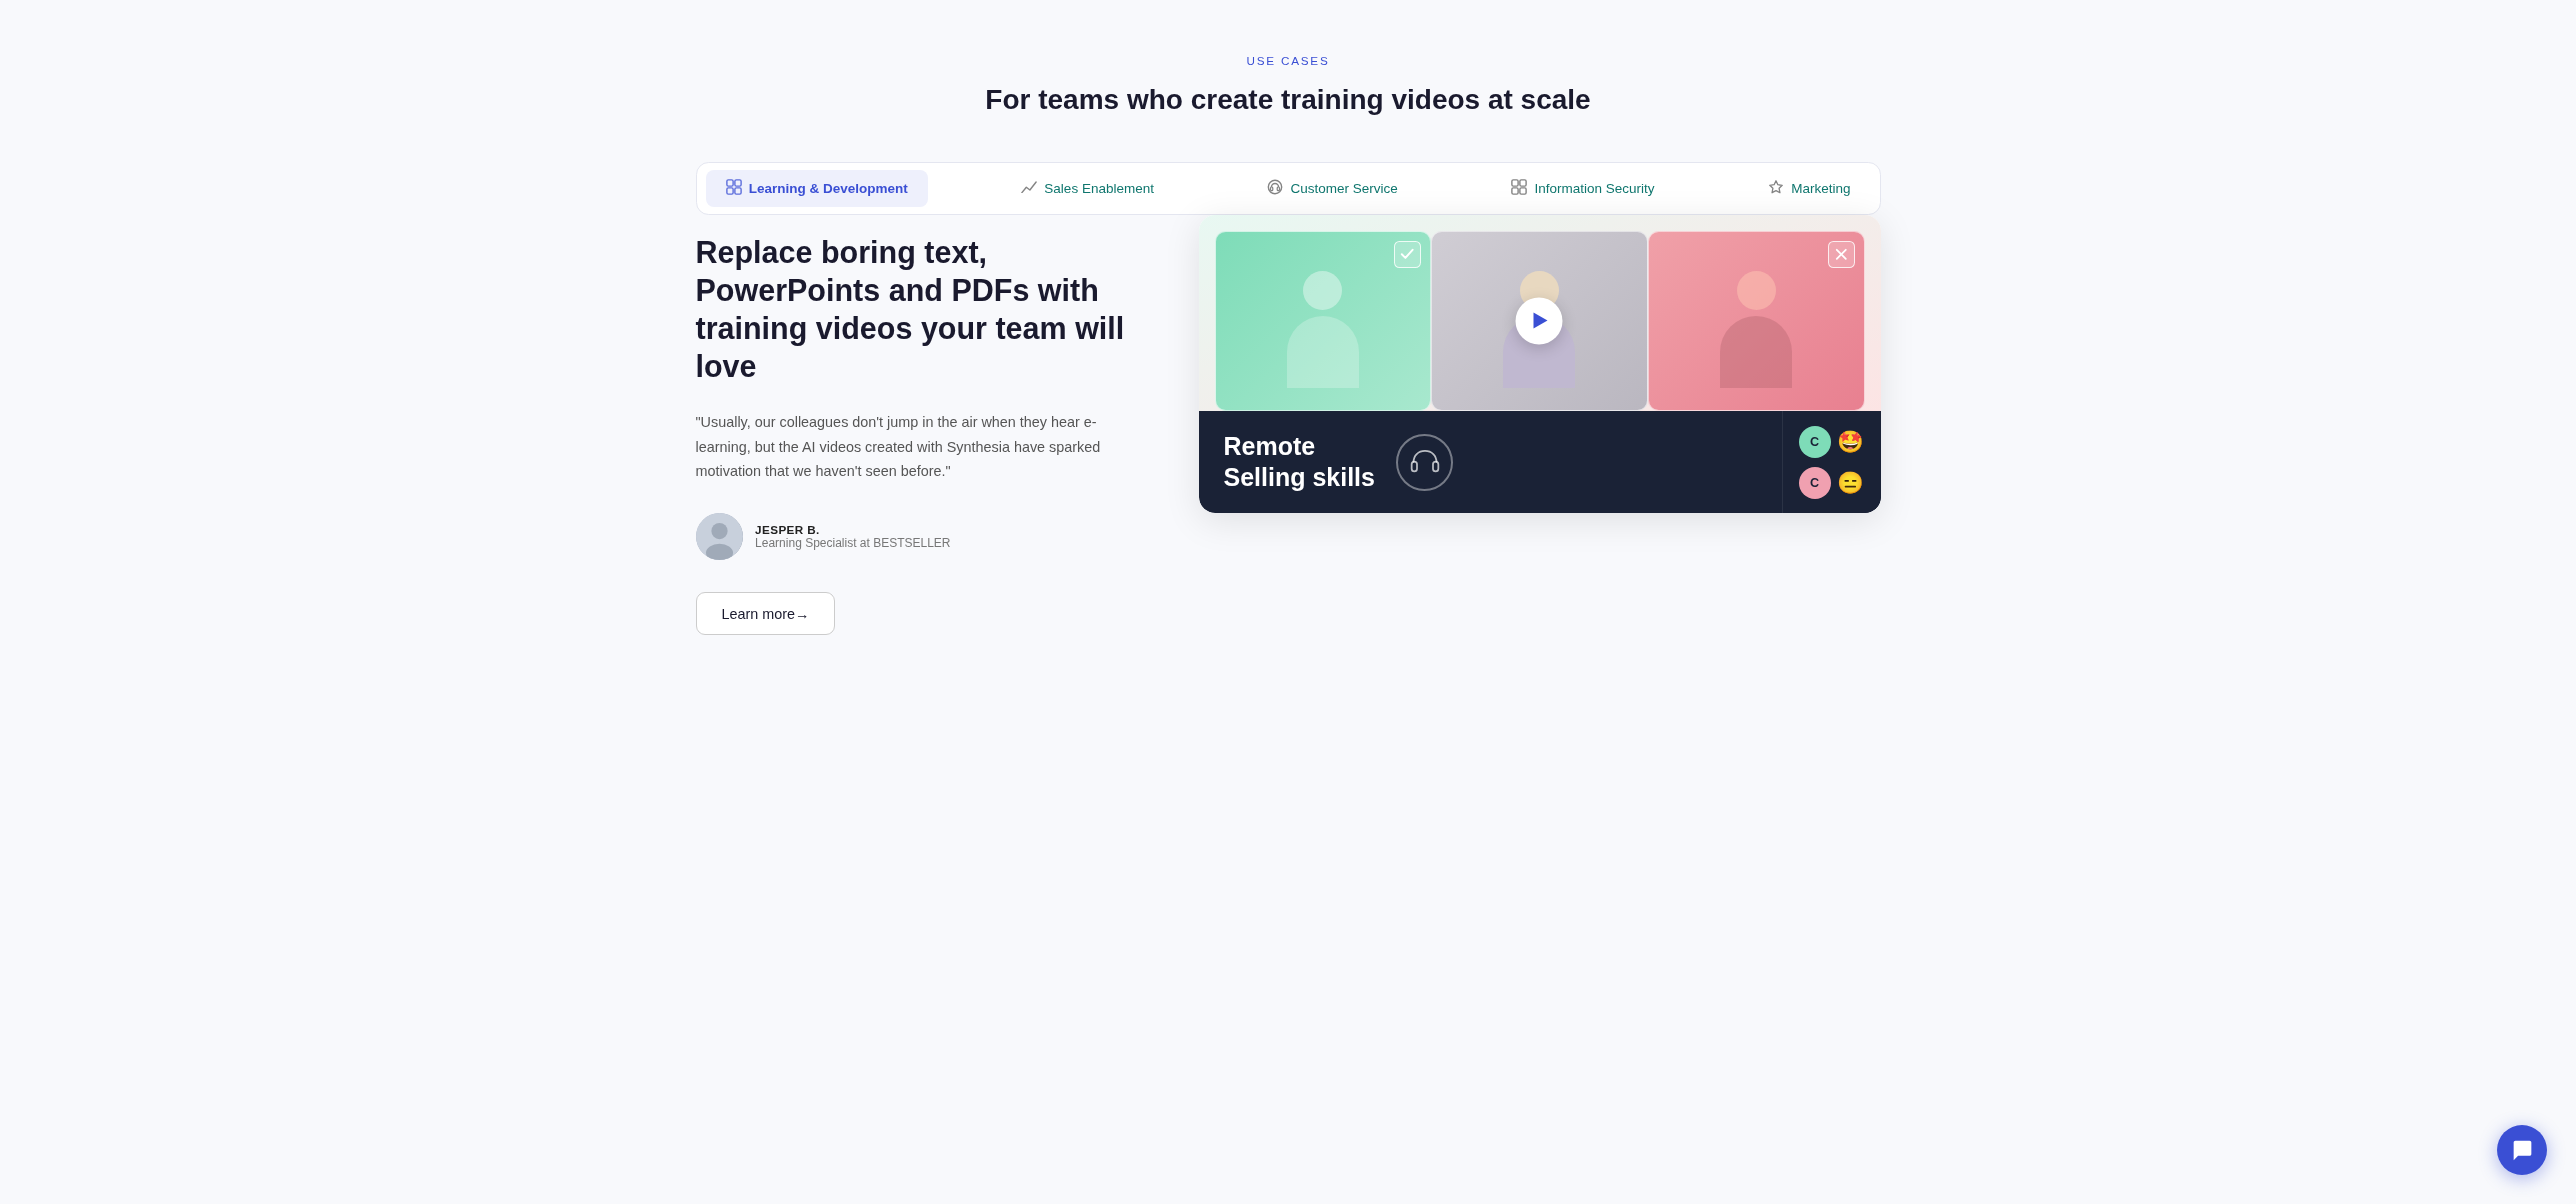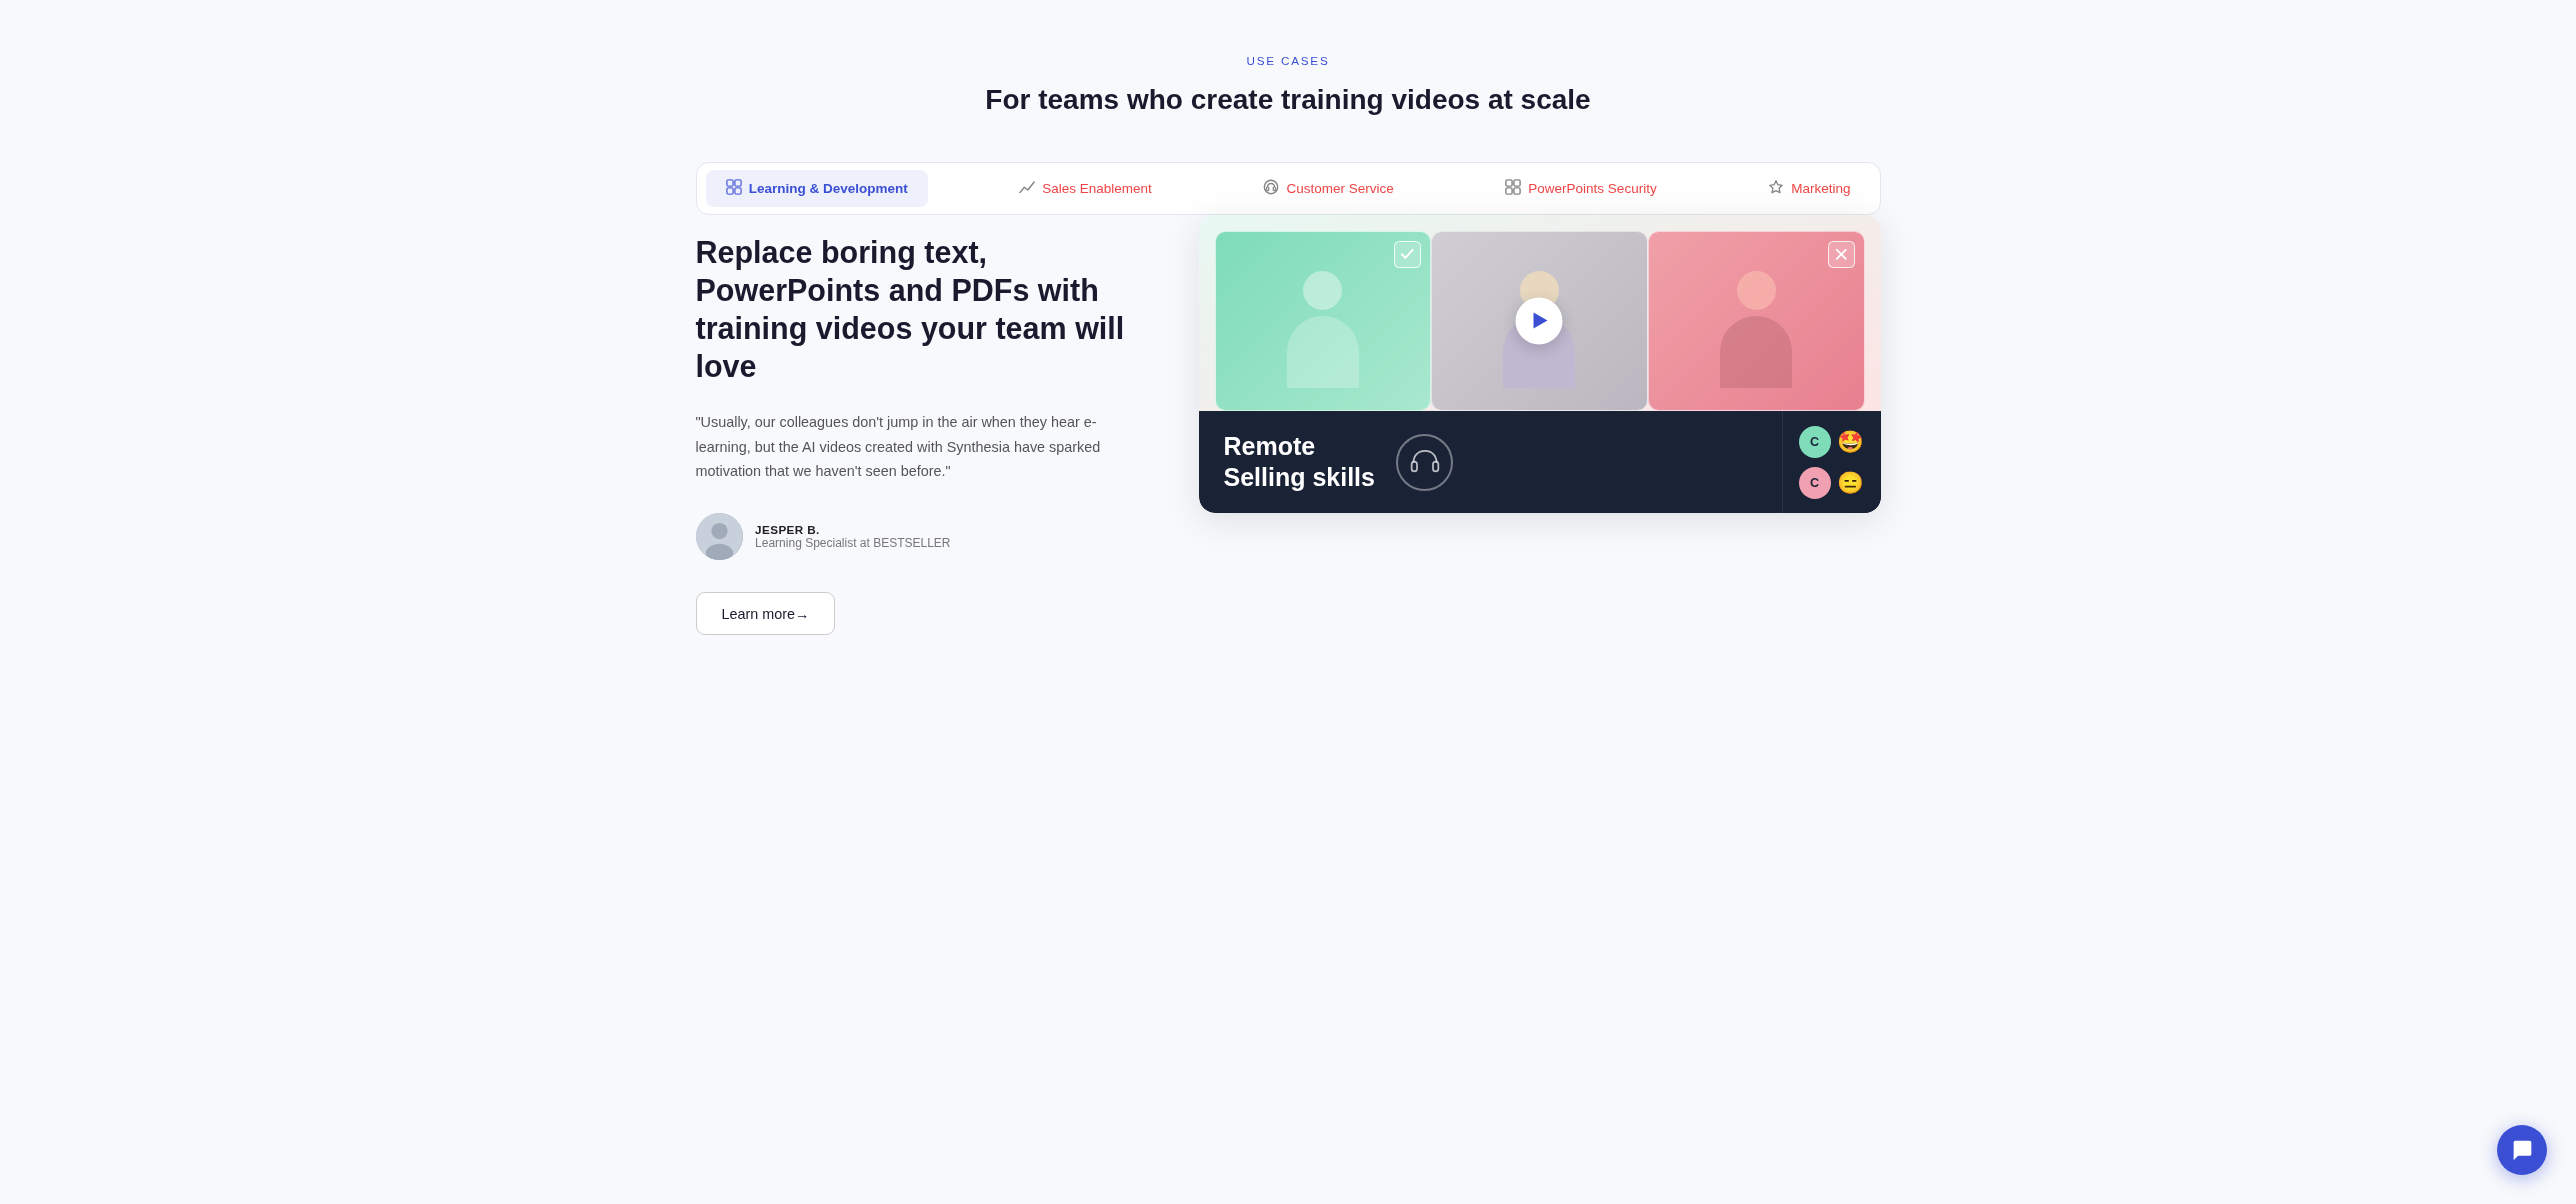"Sales Enablement" .tab-item { color: #ef4444 -> #0f766e }
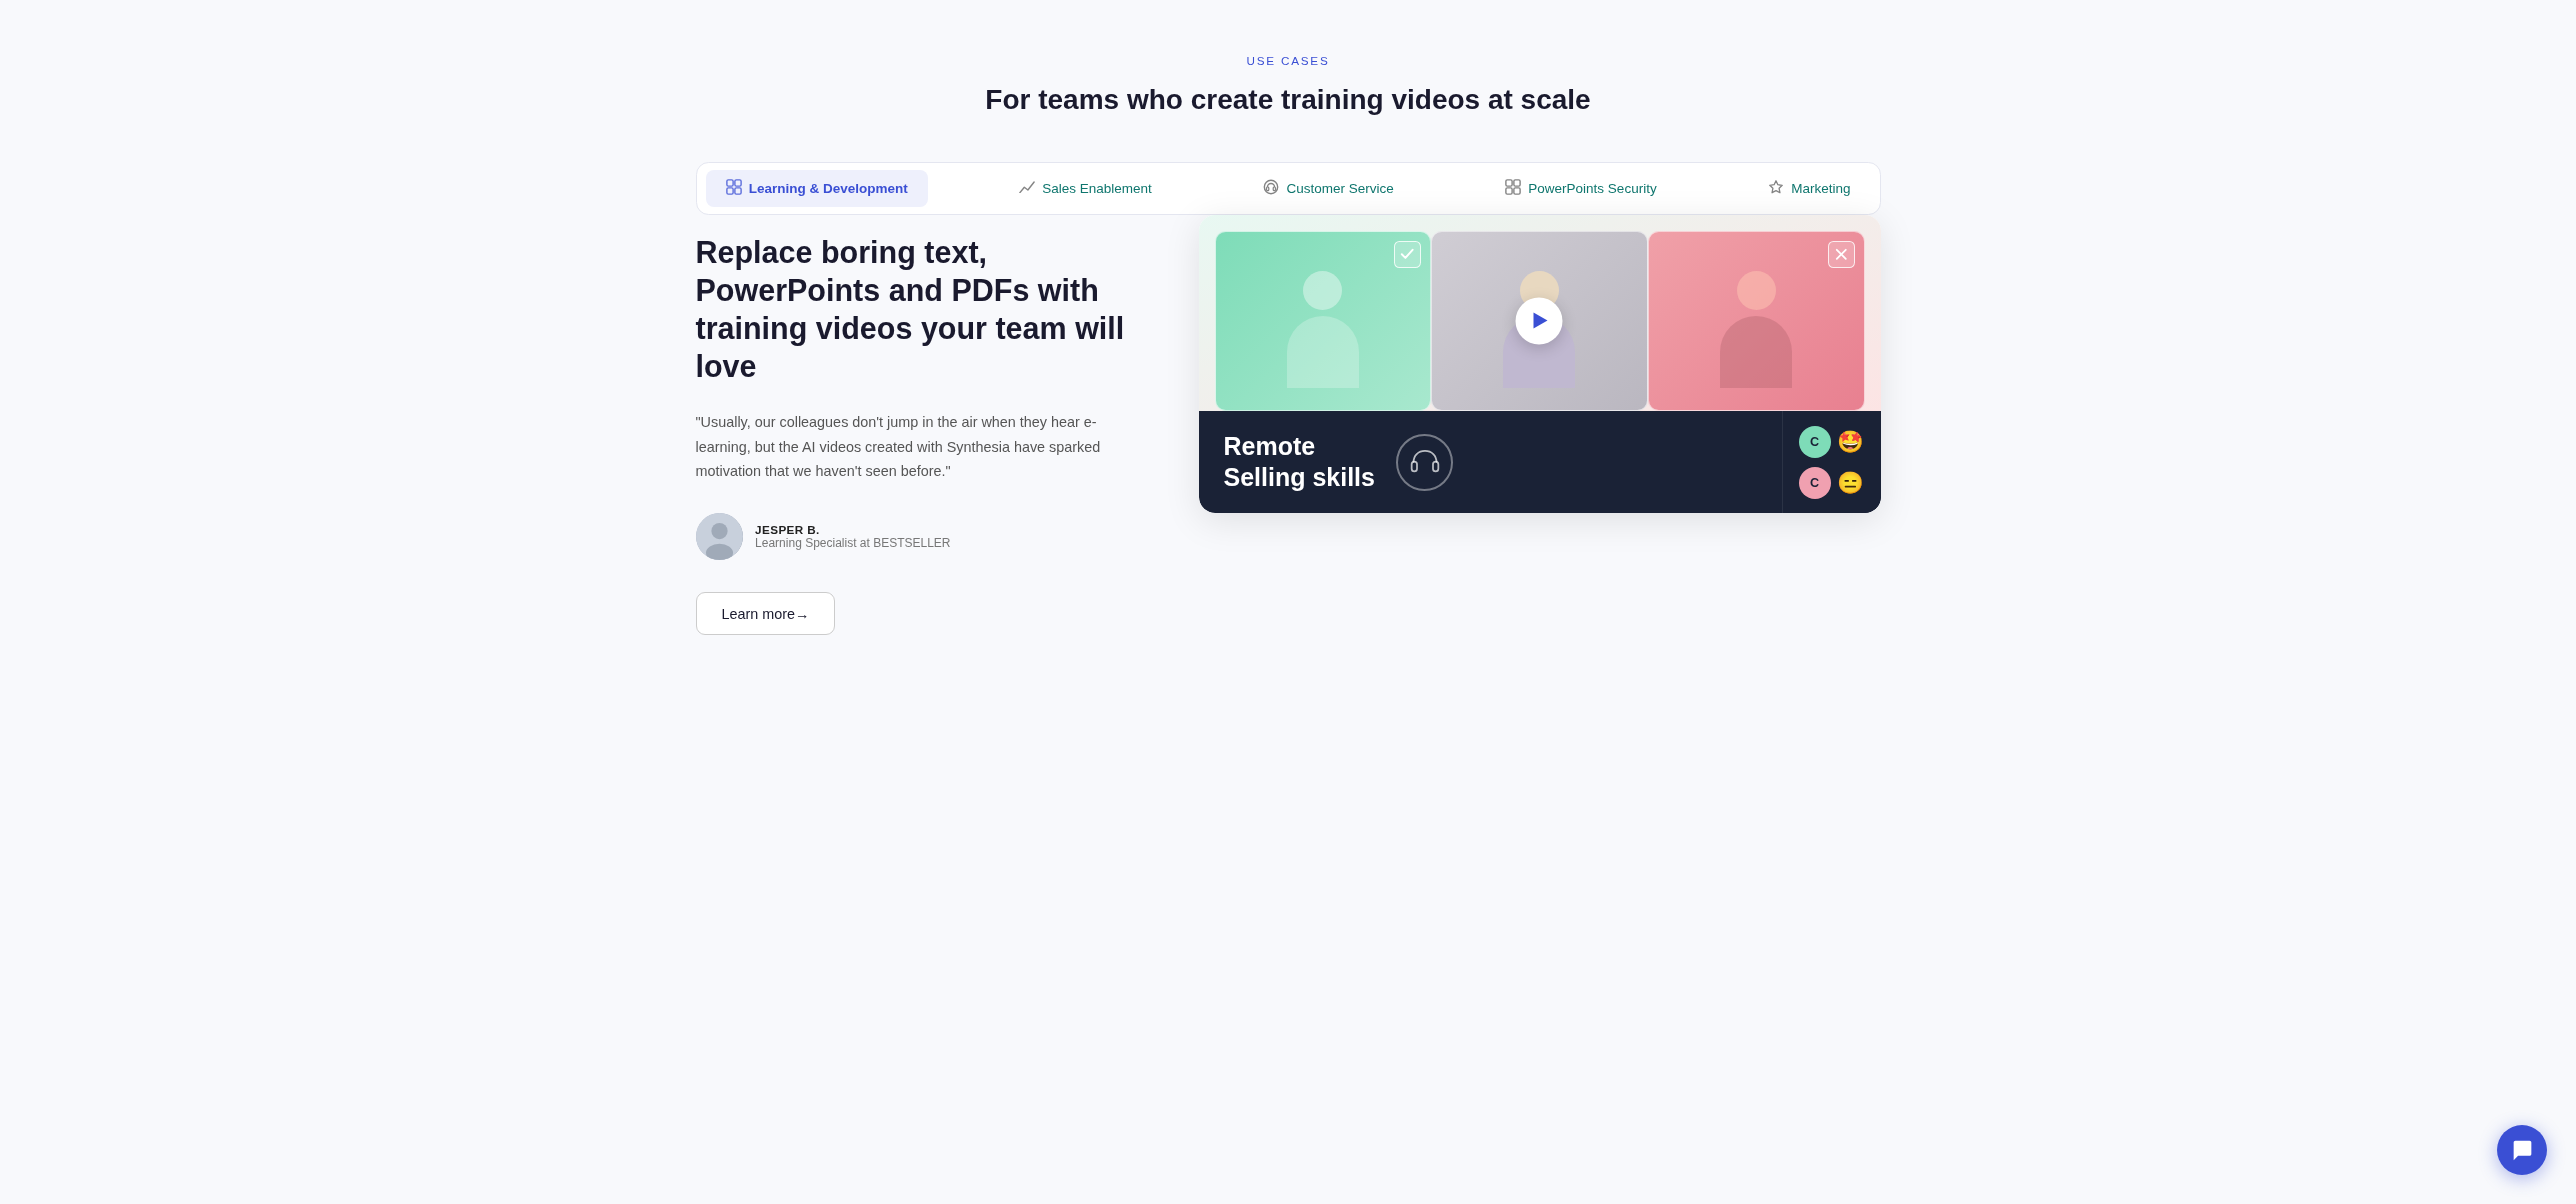"PowerPoints Security" span { text: PowerPoints -> Information }
